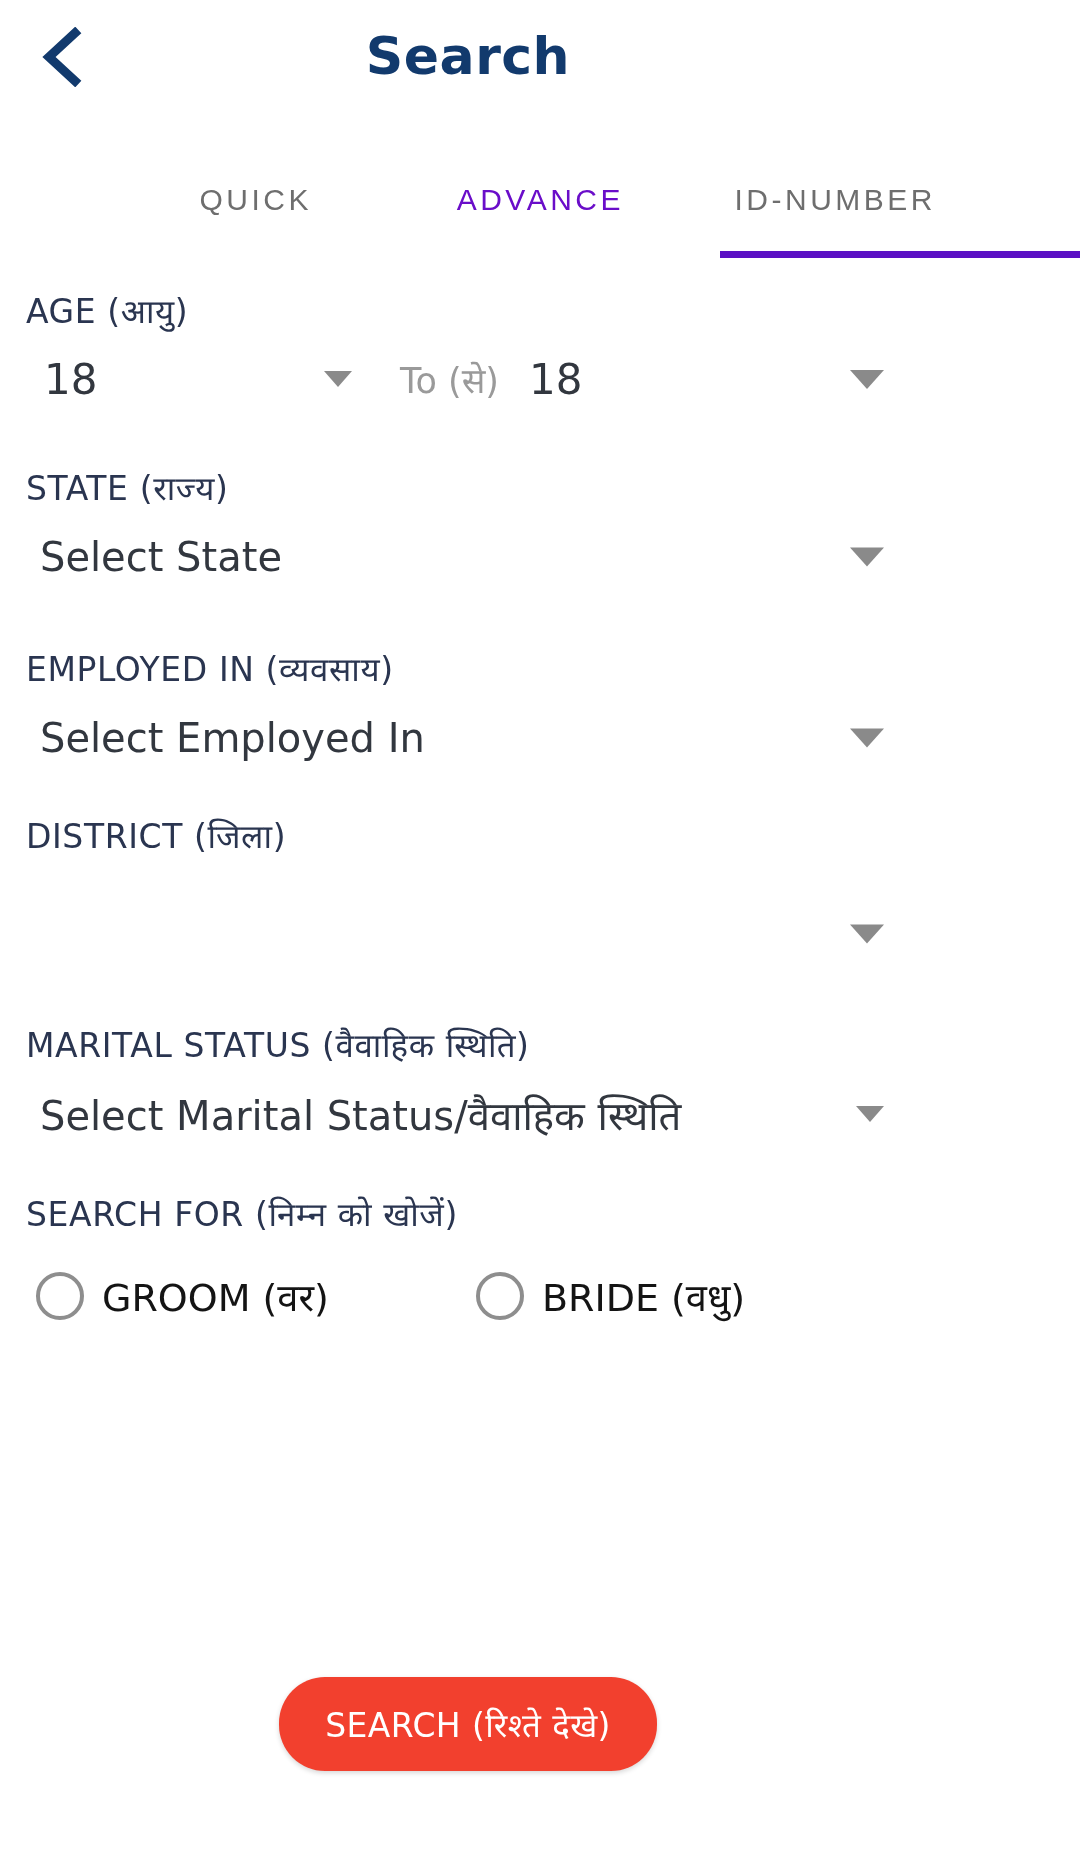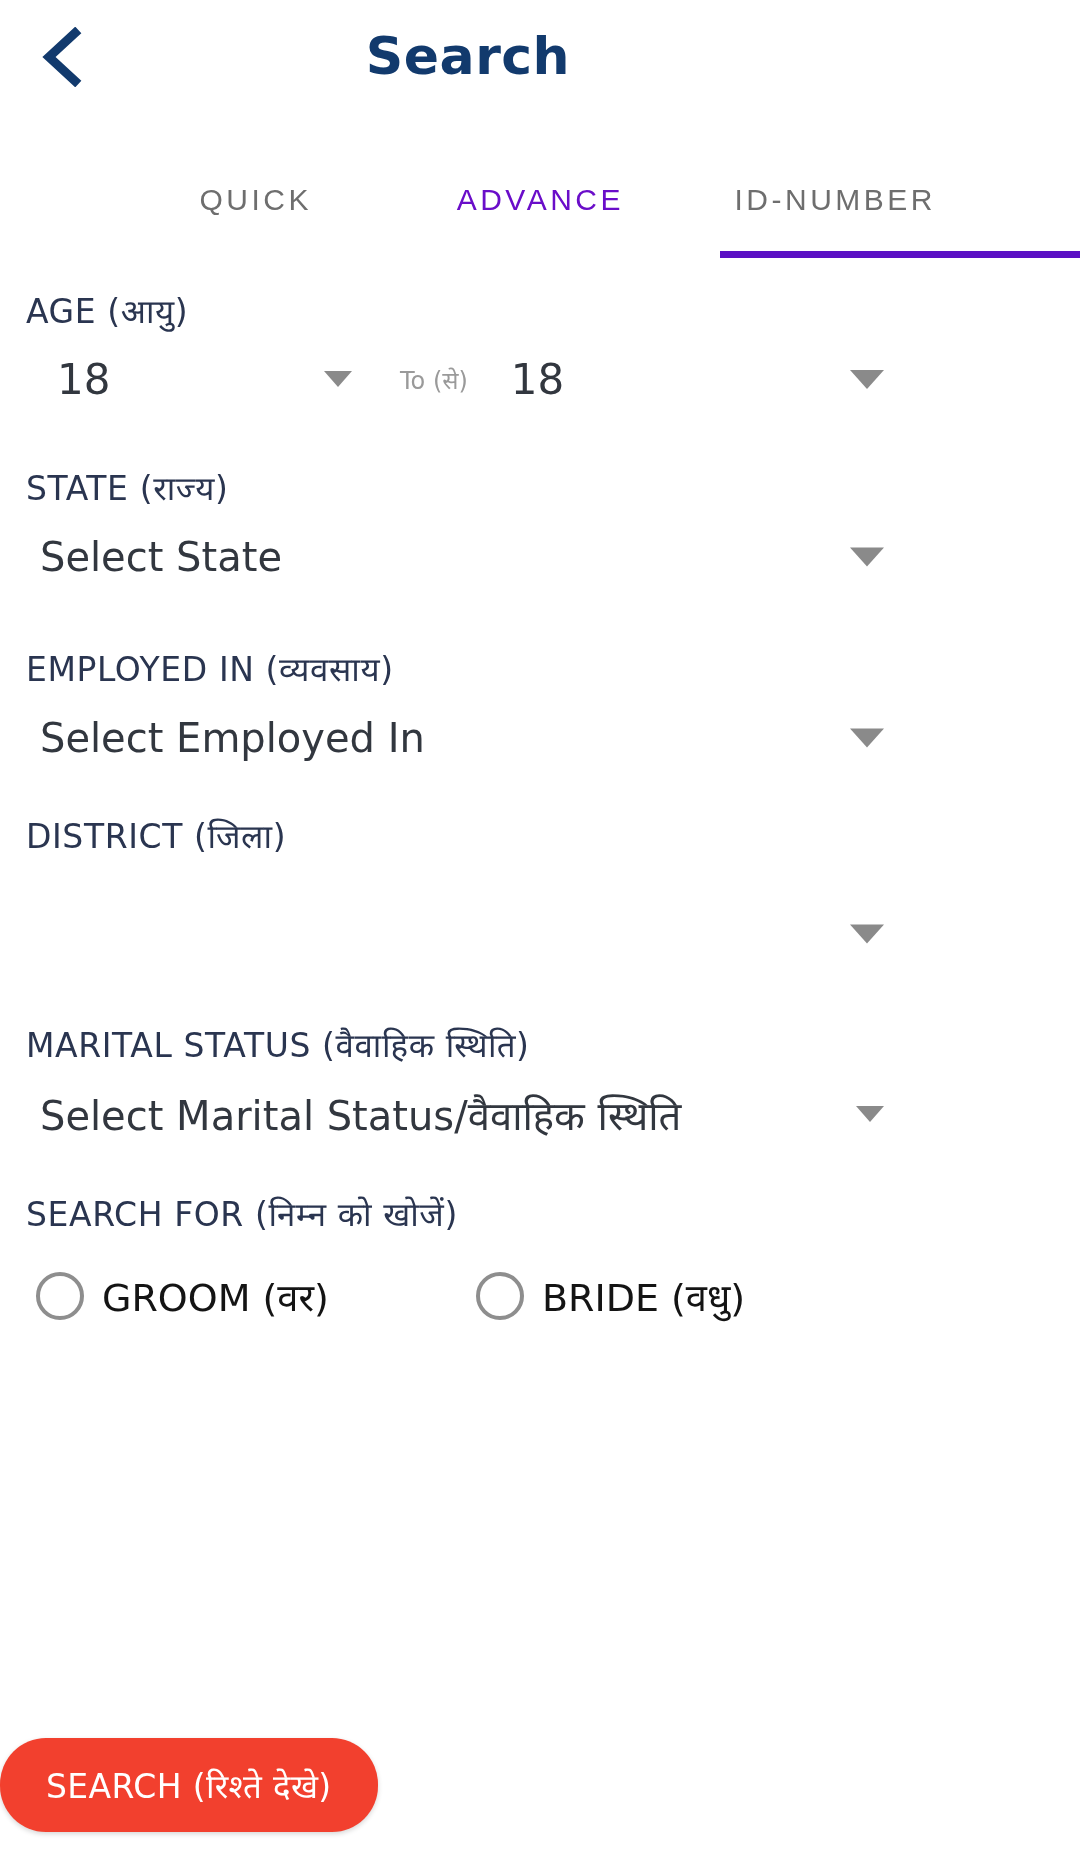"18" .age-cell { padding-left: 13px -> none }
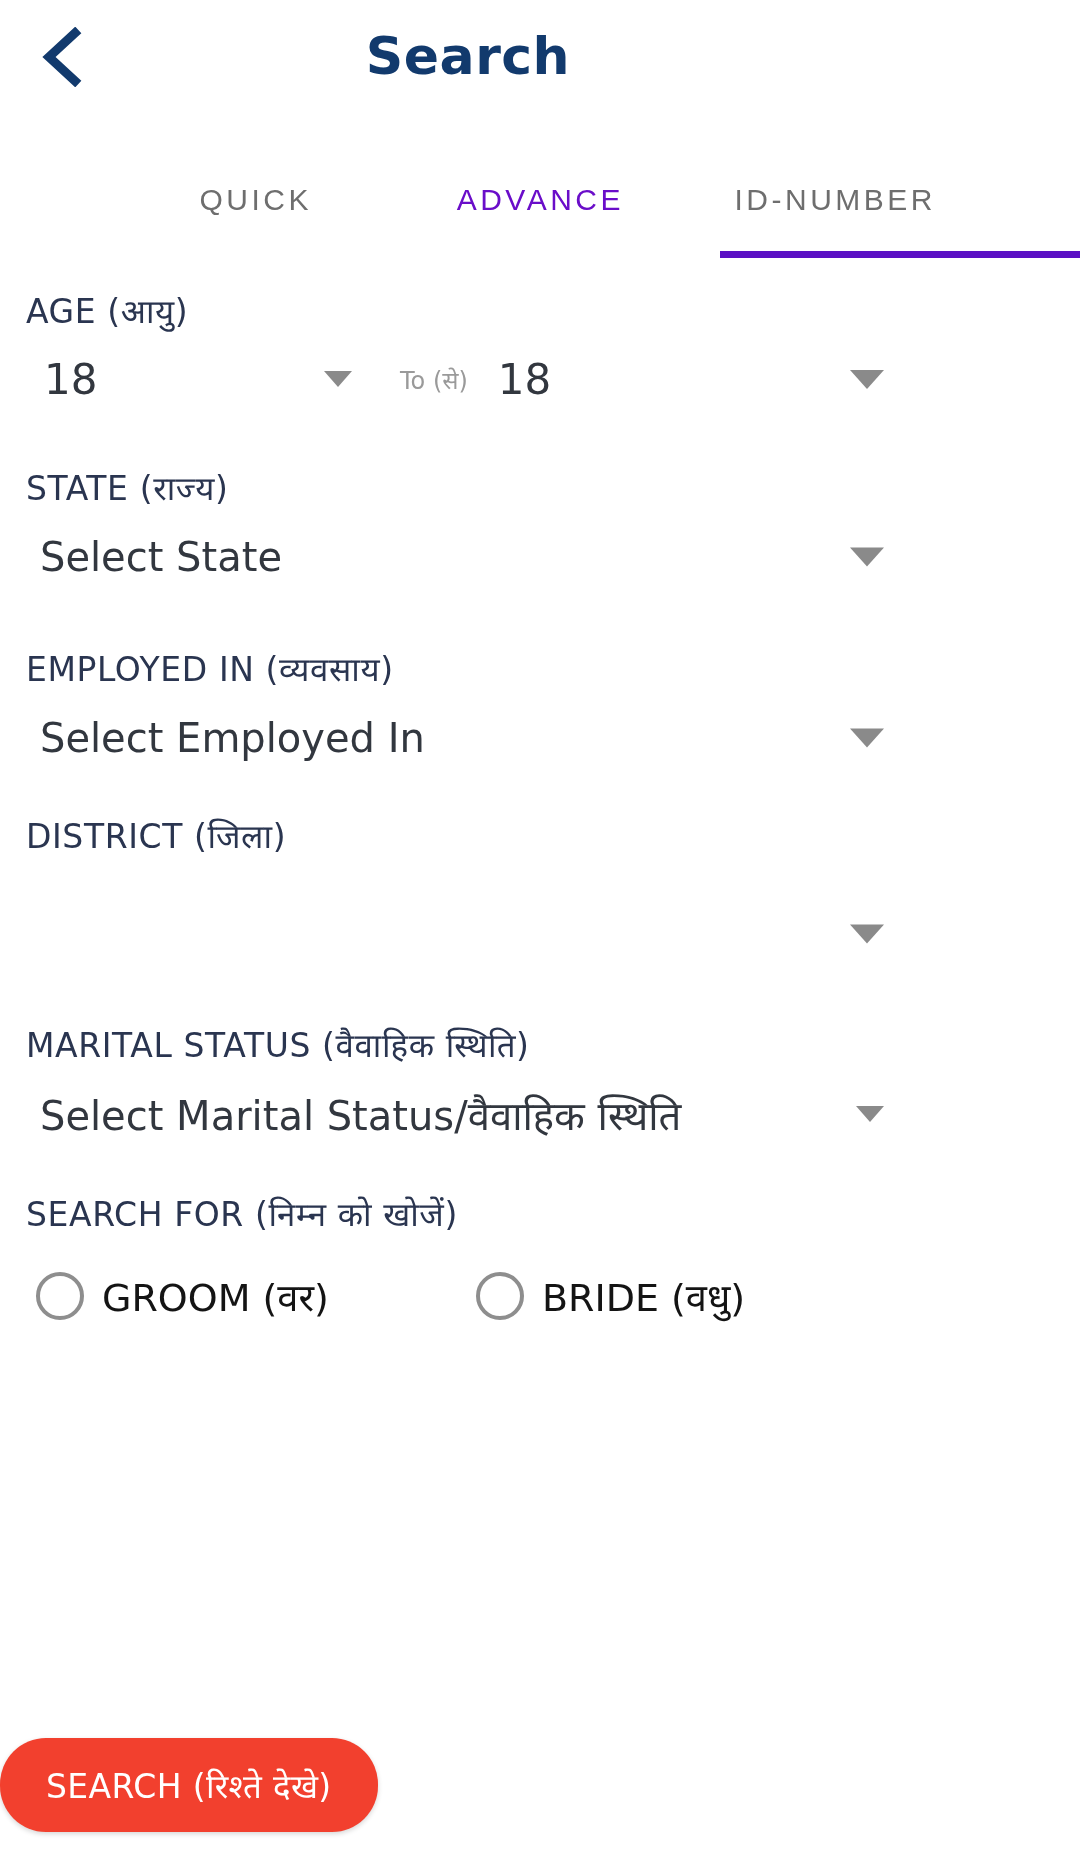"To (से)" .to-label { font-size: 24px -> 35px }
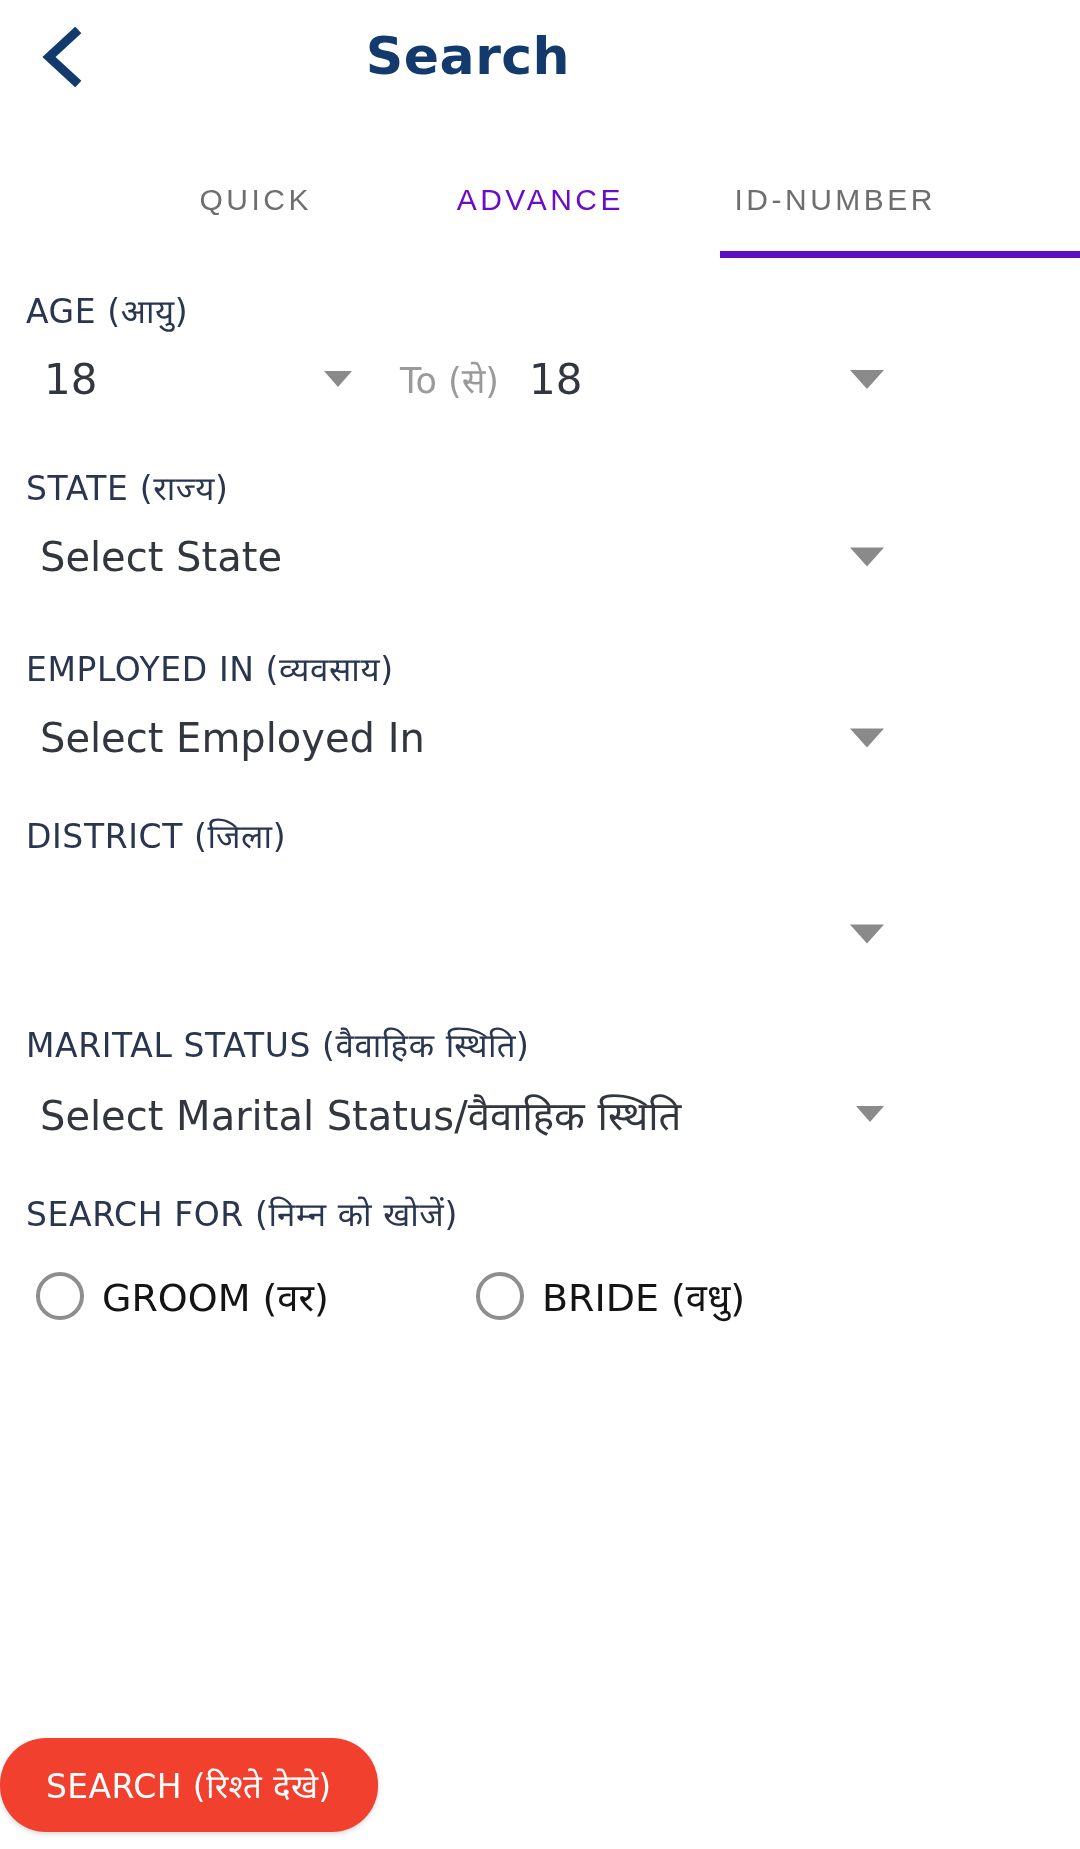"SEARCH (रिश्ते देखे)" .search-btn-wrap { justify-content: none -> center; top: 1738px -> 1677px }
